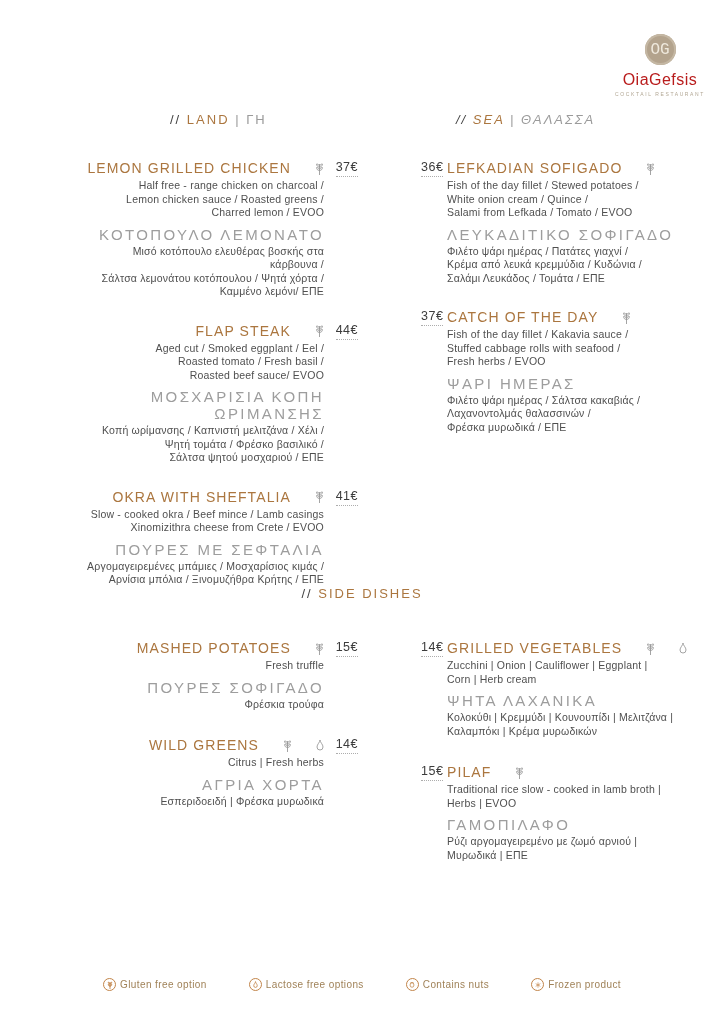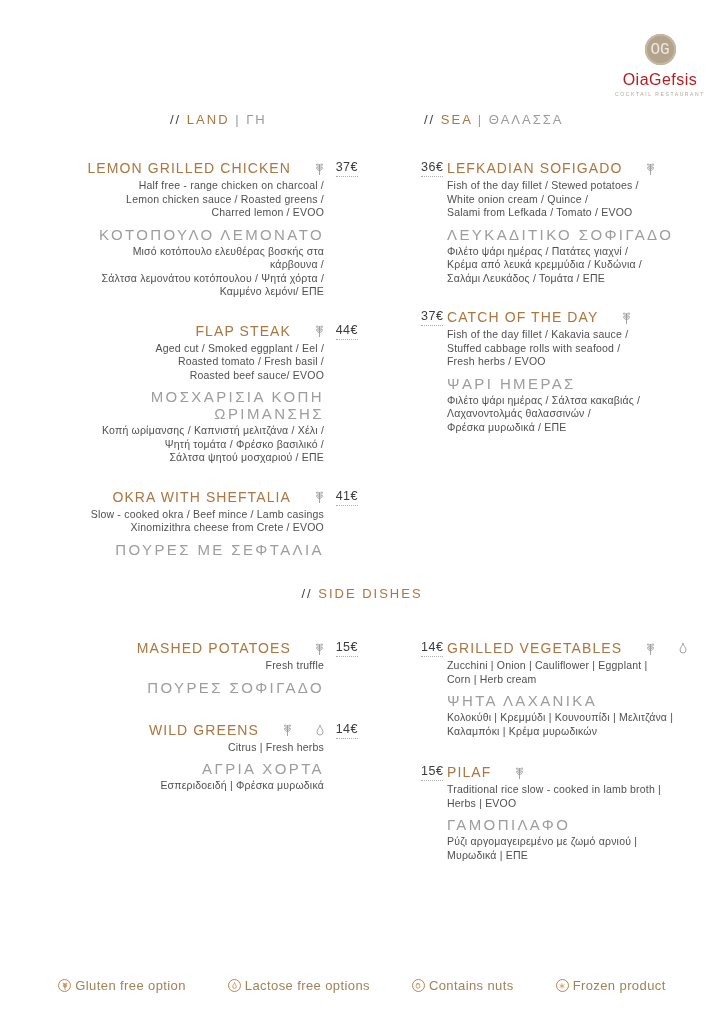"// SEA | ΘΑΛΑΣΣΑ" #hdr-sea { font-style: none -> italic; left: 424px -> 456px }
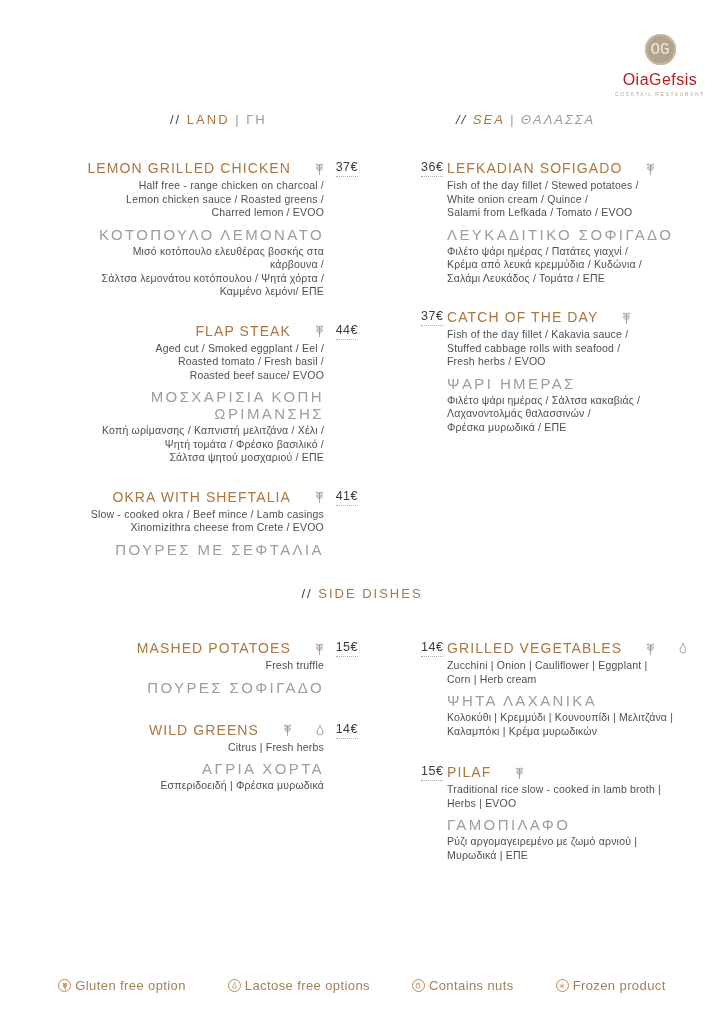"Αργομαγειρεμένες μπάμιες / Μοσχαρίσιος" div.desc { html: none -> <div>Αργομαγειρεμένες μπάμιες / Μοσχαρίσιος κιμάς / Αρνίσια μπόλια / Ξινομυζήθρα Κρήτης / ΕΠΕ</div> }
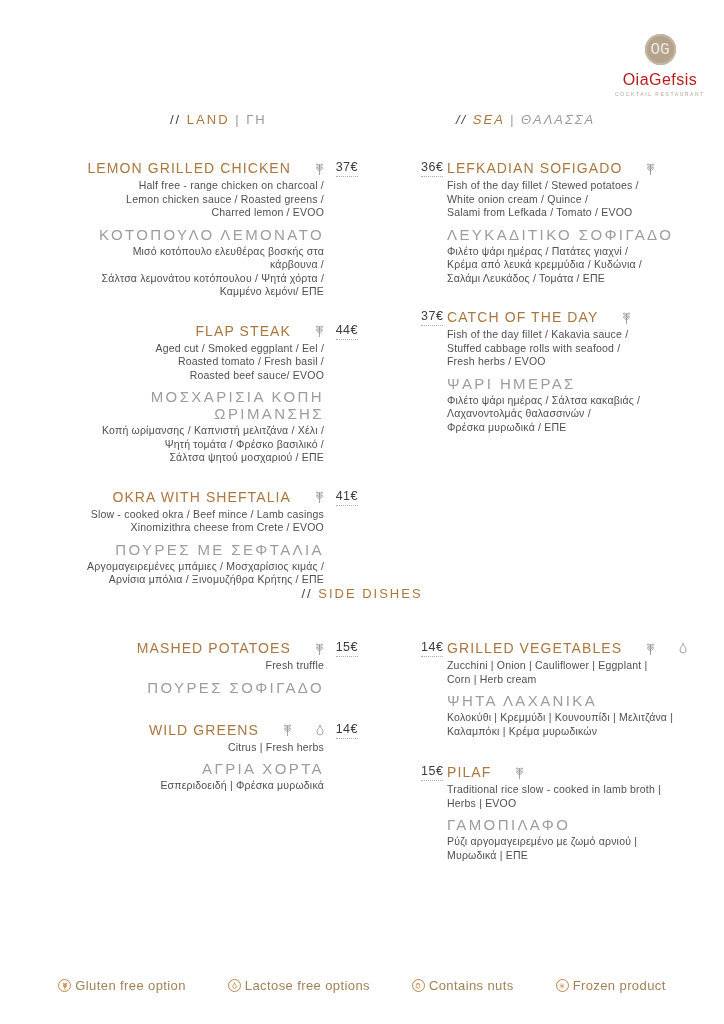"Φρέσκια τρούφα" div.desc { html: none -> <div>Φρέσκια τρούφα</div> }
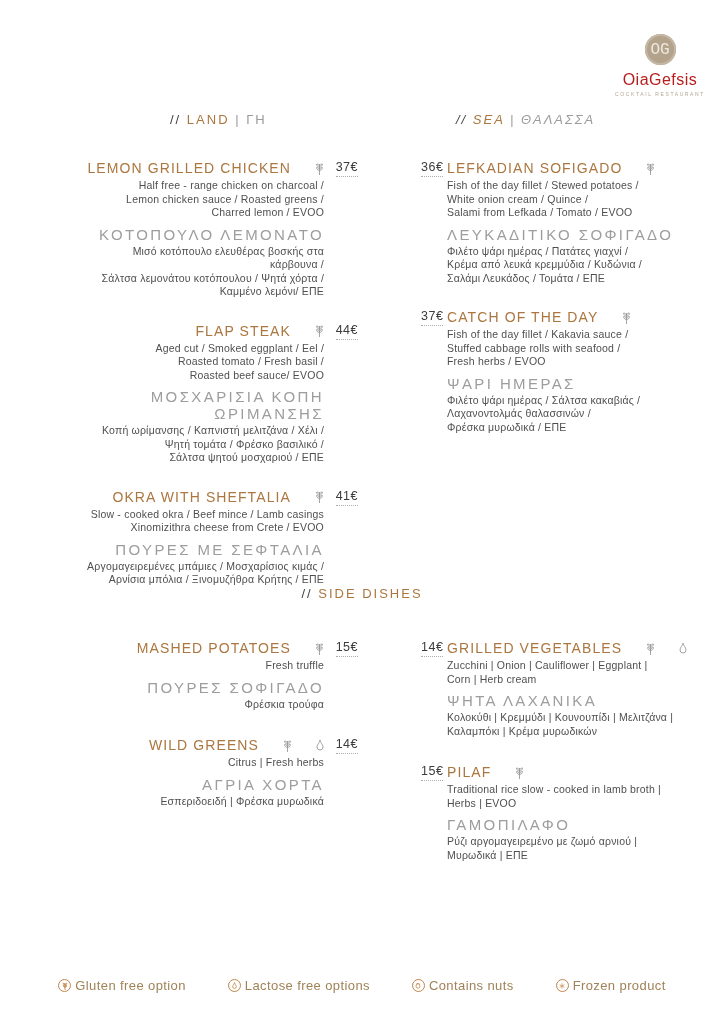"Gluten free option" .legend-label { font-size: 13px -> 10px }
